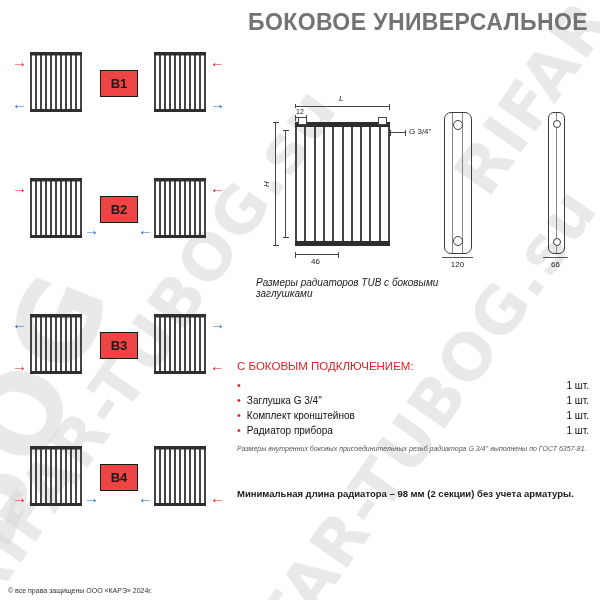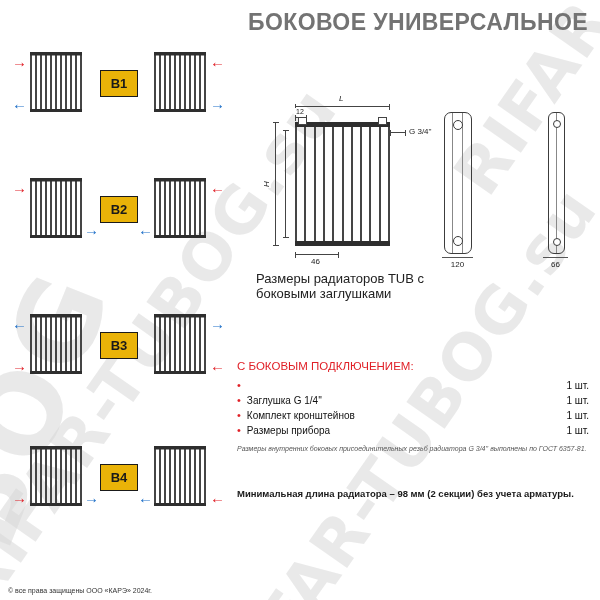"В1" .scheme-label { background: #eab308 -> #ef4444 }
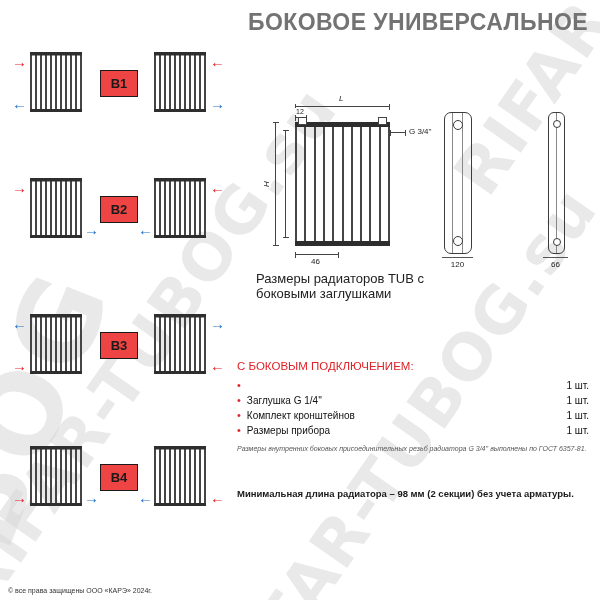"Размеры радиаторов TUB с боковыми" .caption { font-size: 13px -> 10px; font-style: none -> italic; top: 271px -> 277px }
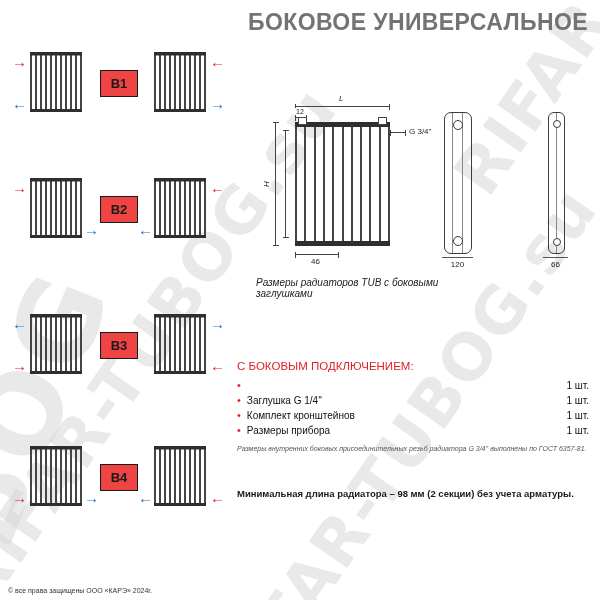"Заглушка G 1/4''" span { text: 1/4'' -> 3/4'' }
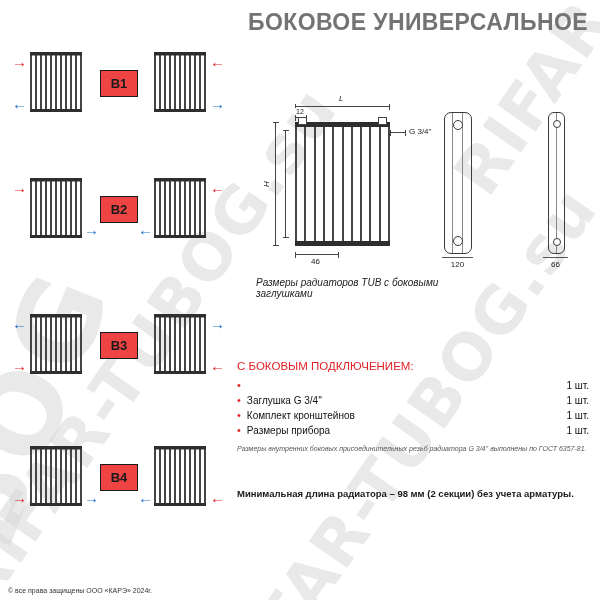"Размеры прибора" span { text: Размеры -> Радиатор }
